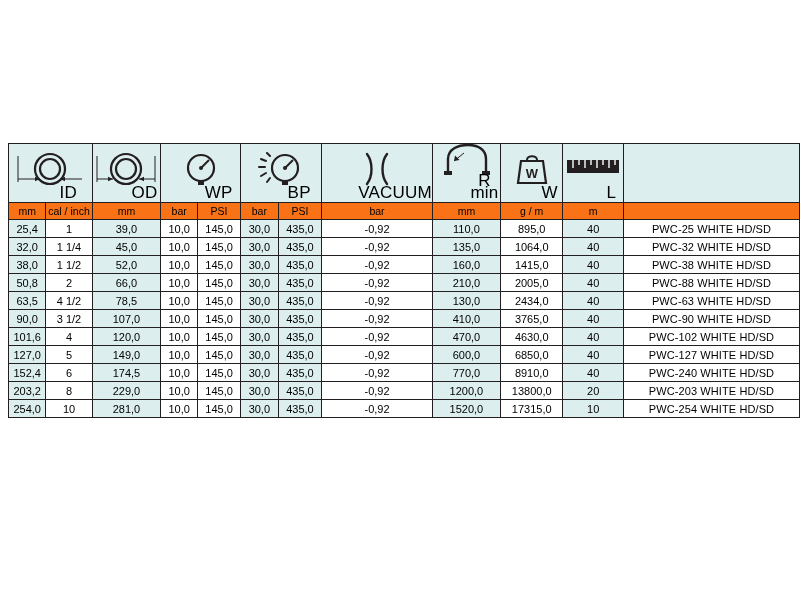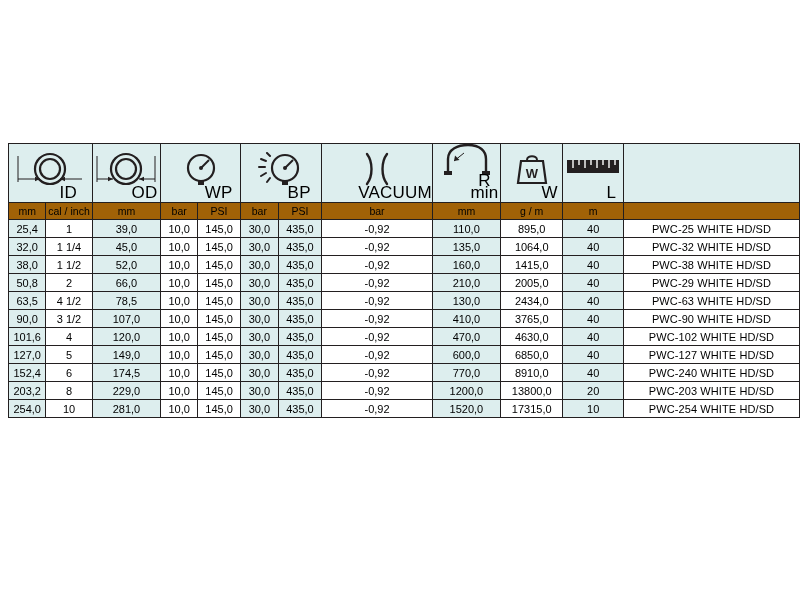"mm" tr.unit-row td { background: #a16207 -> #f97316 }
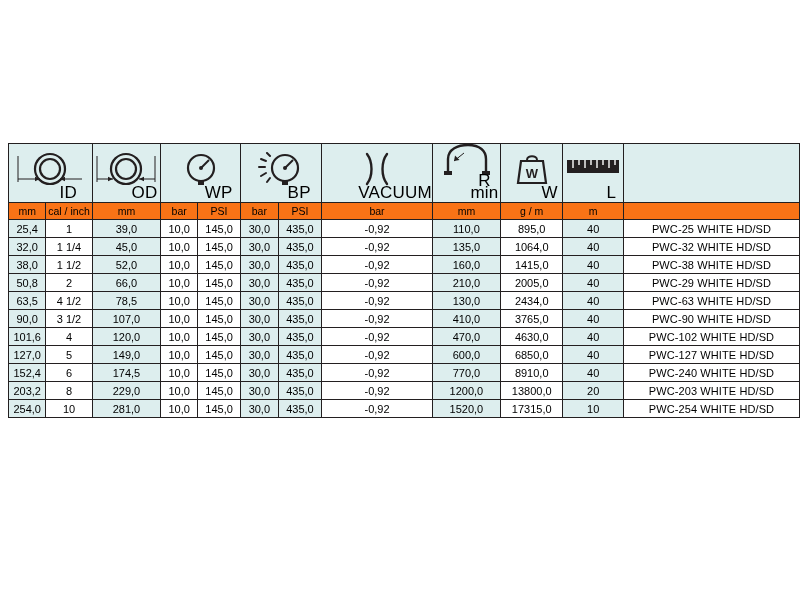"PWC-29 WHITE HD/SD" td.name { text: PWC-29 -> PWC-88 }
